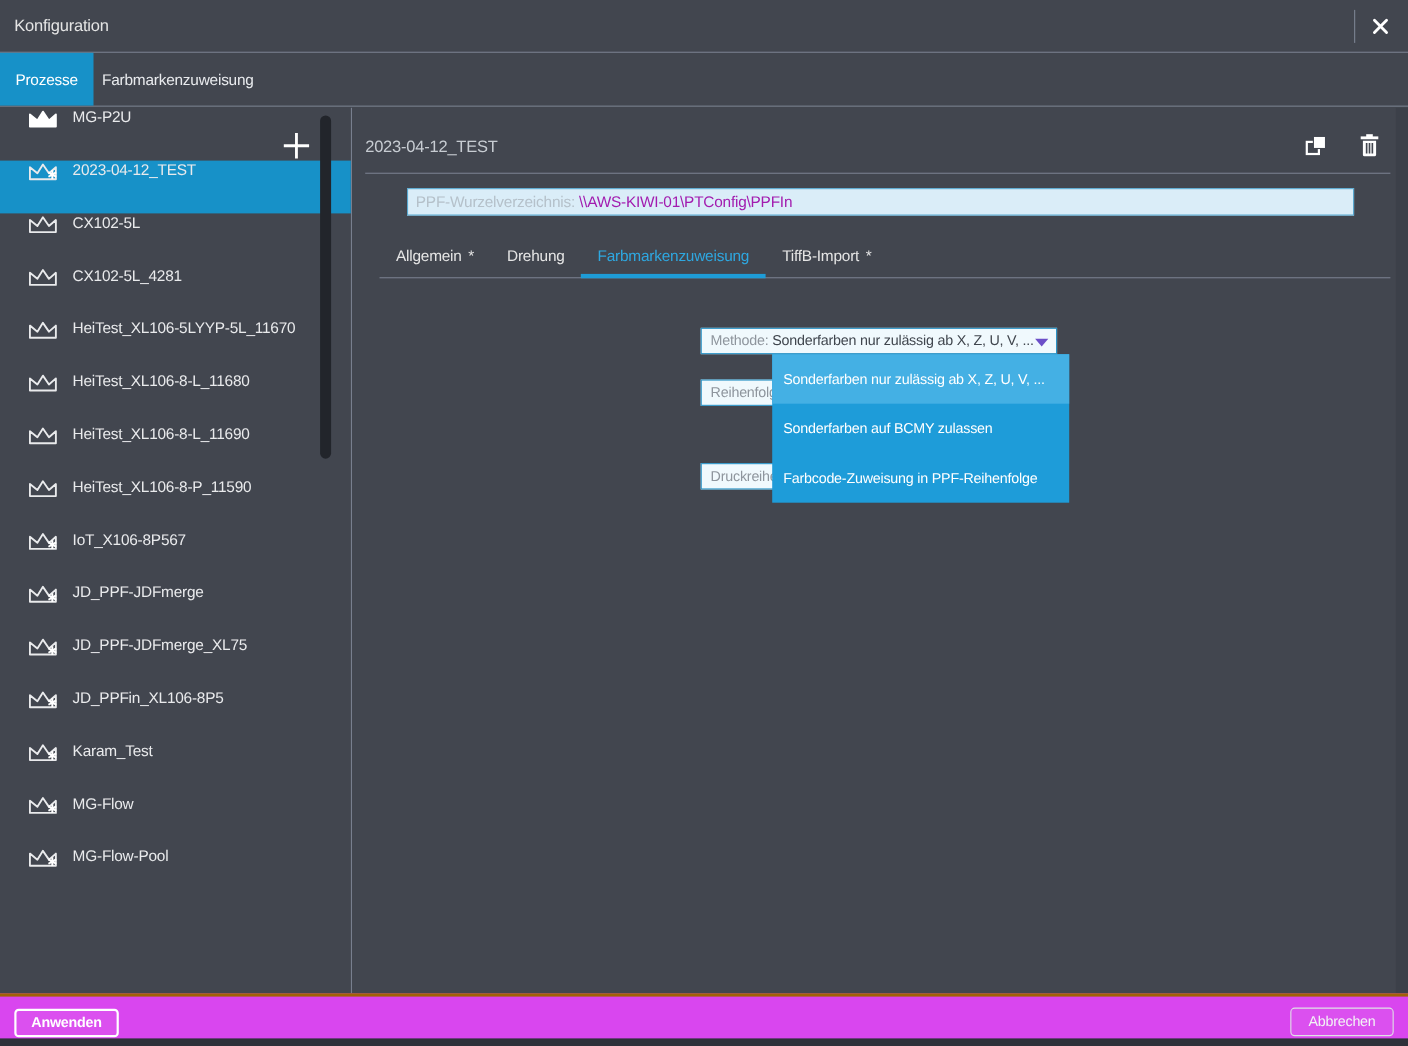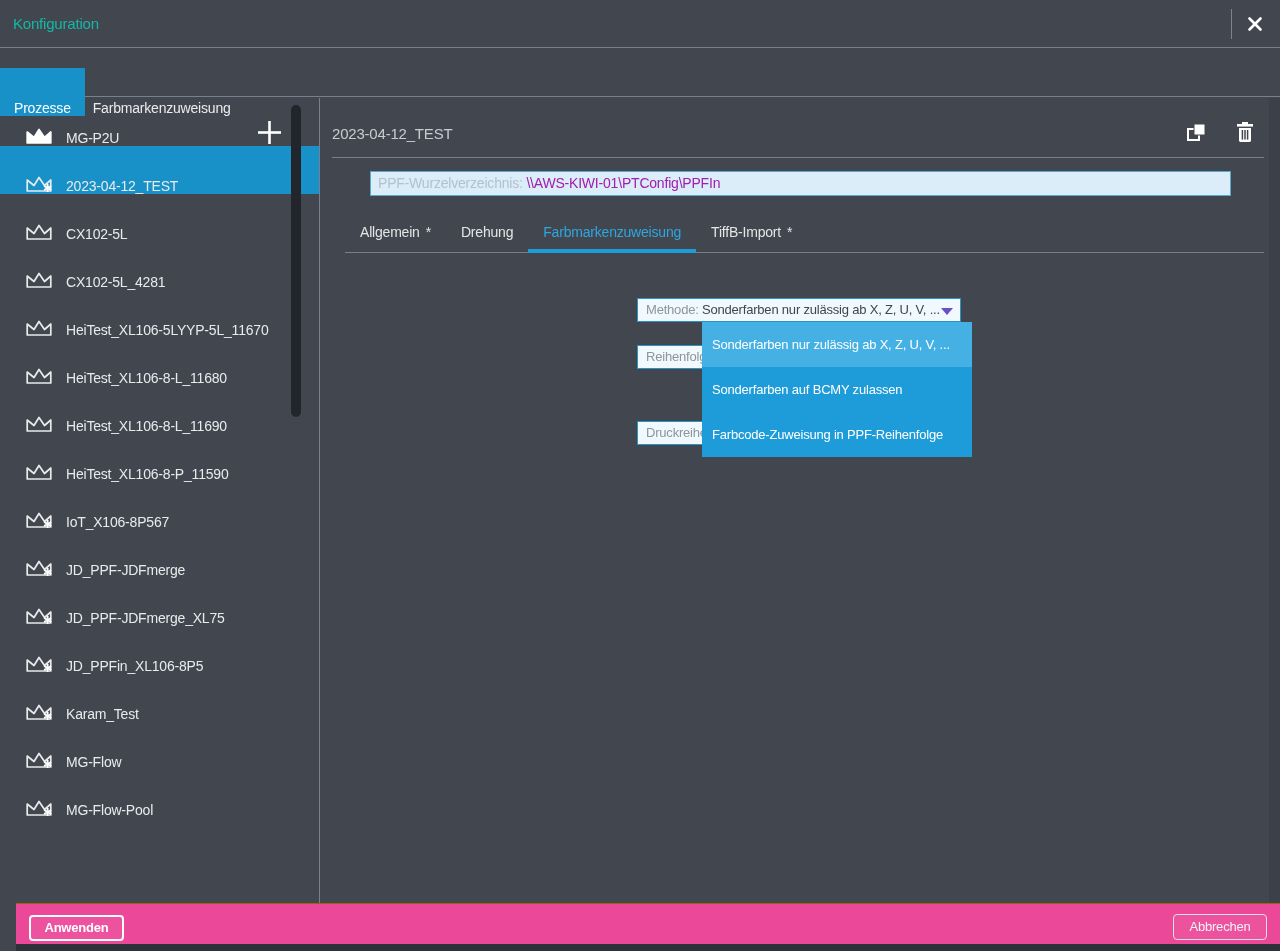"Konfiguration" .win-title { color: #14b8a6 -> #e5e5e5 }
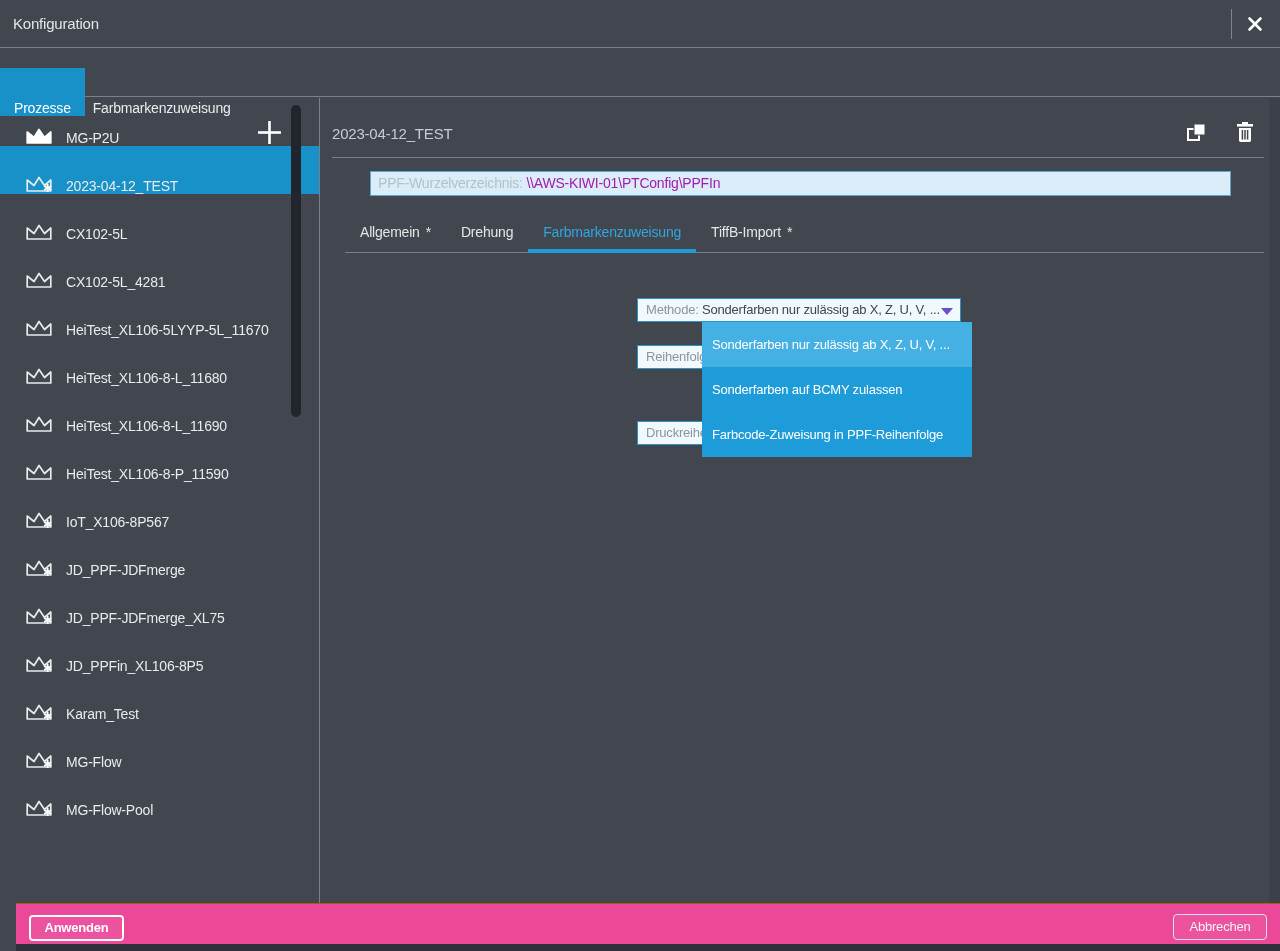"Prozesse" .tab { align-items: flex-end -> center; margin-top: 20px -> none }
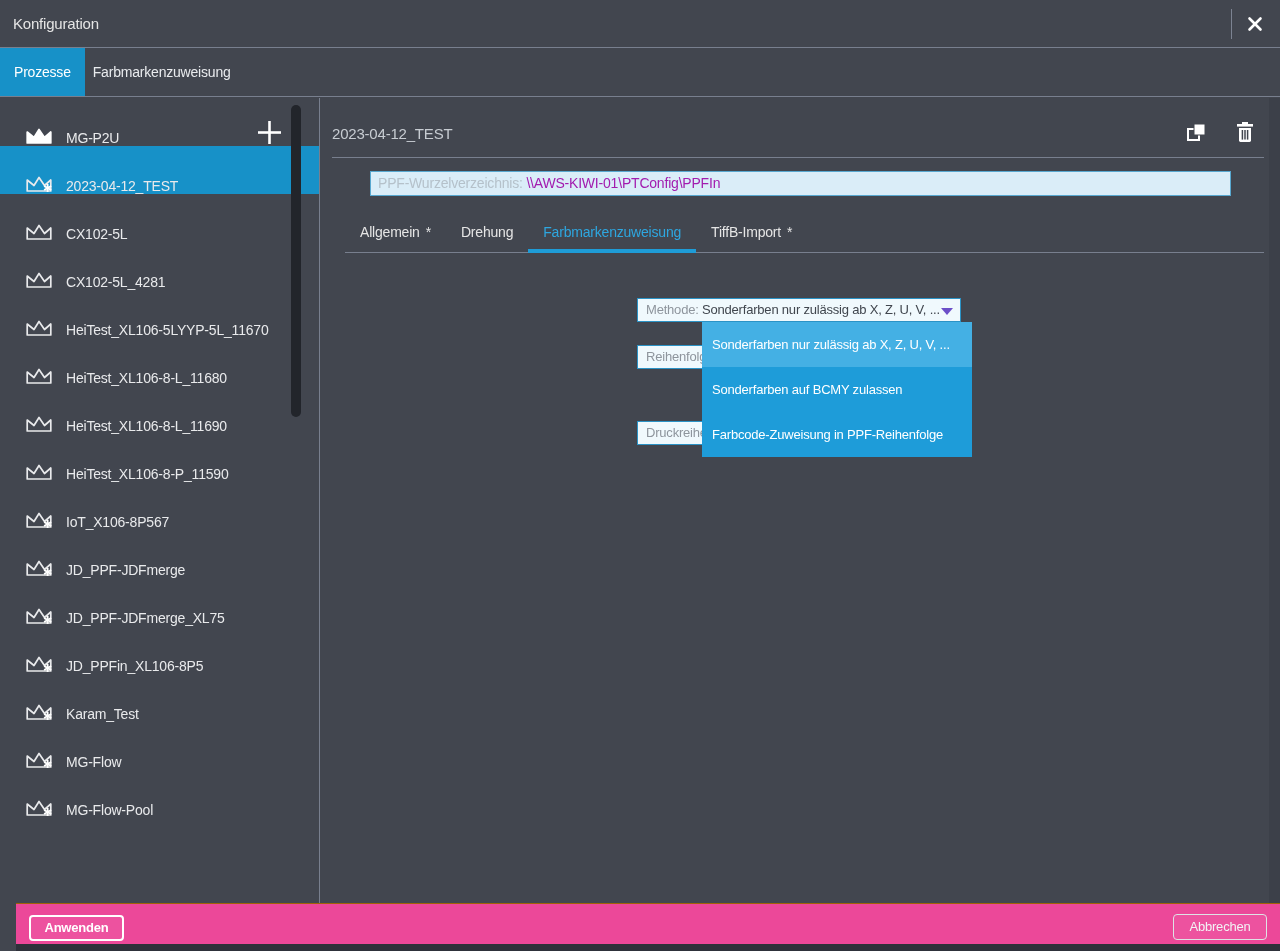"MG-P2U" .side-item { align-items: flex-end -> flex-start }
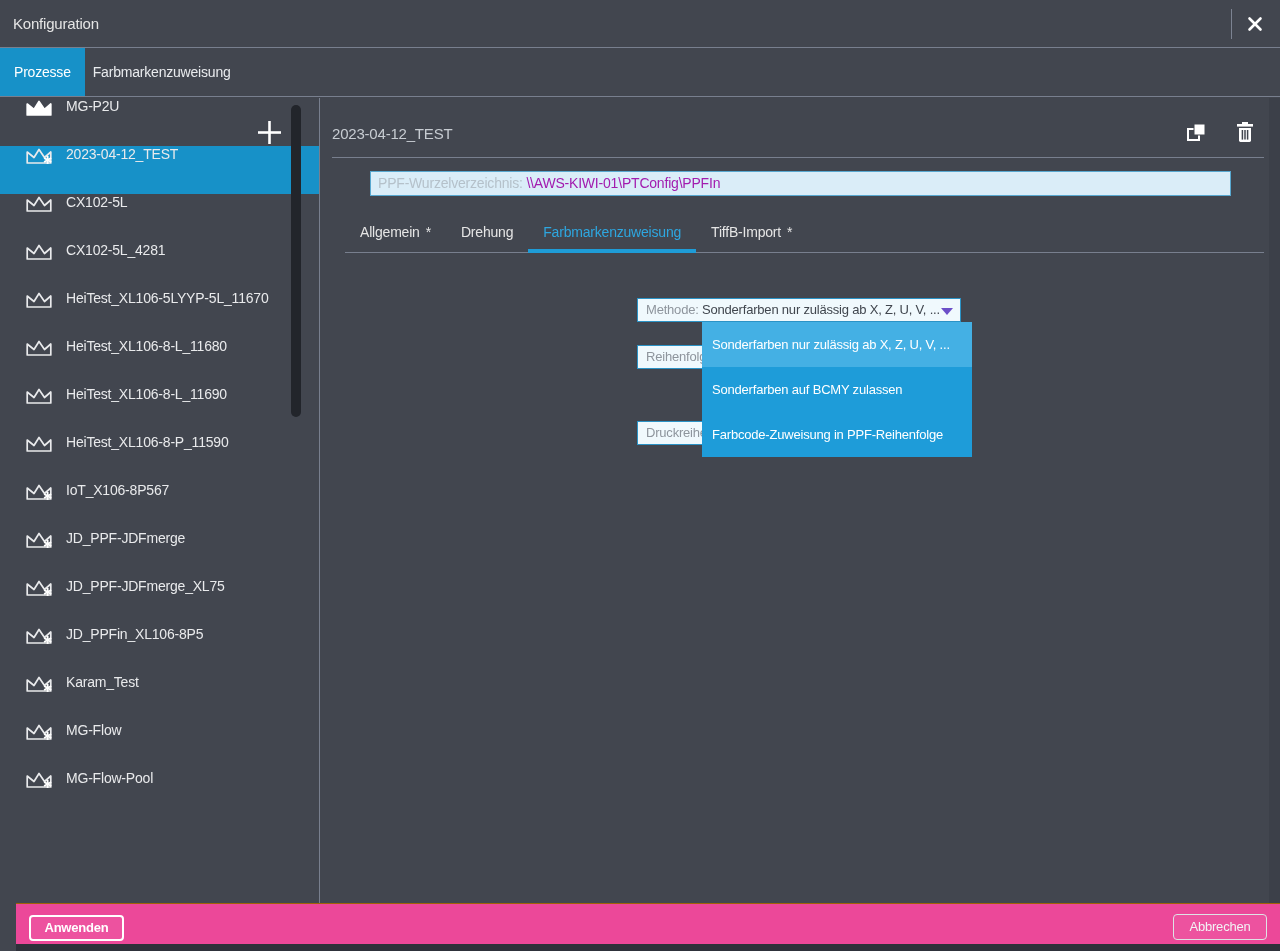"Anwenden" .footer { background: #ec4899 -> #d946ef; border-top: 1px solid #a16207 -> 3px solid #a16207; left: 16px -> 0 }
